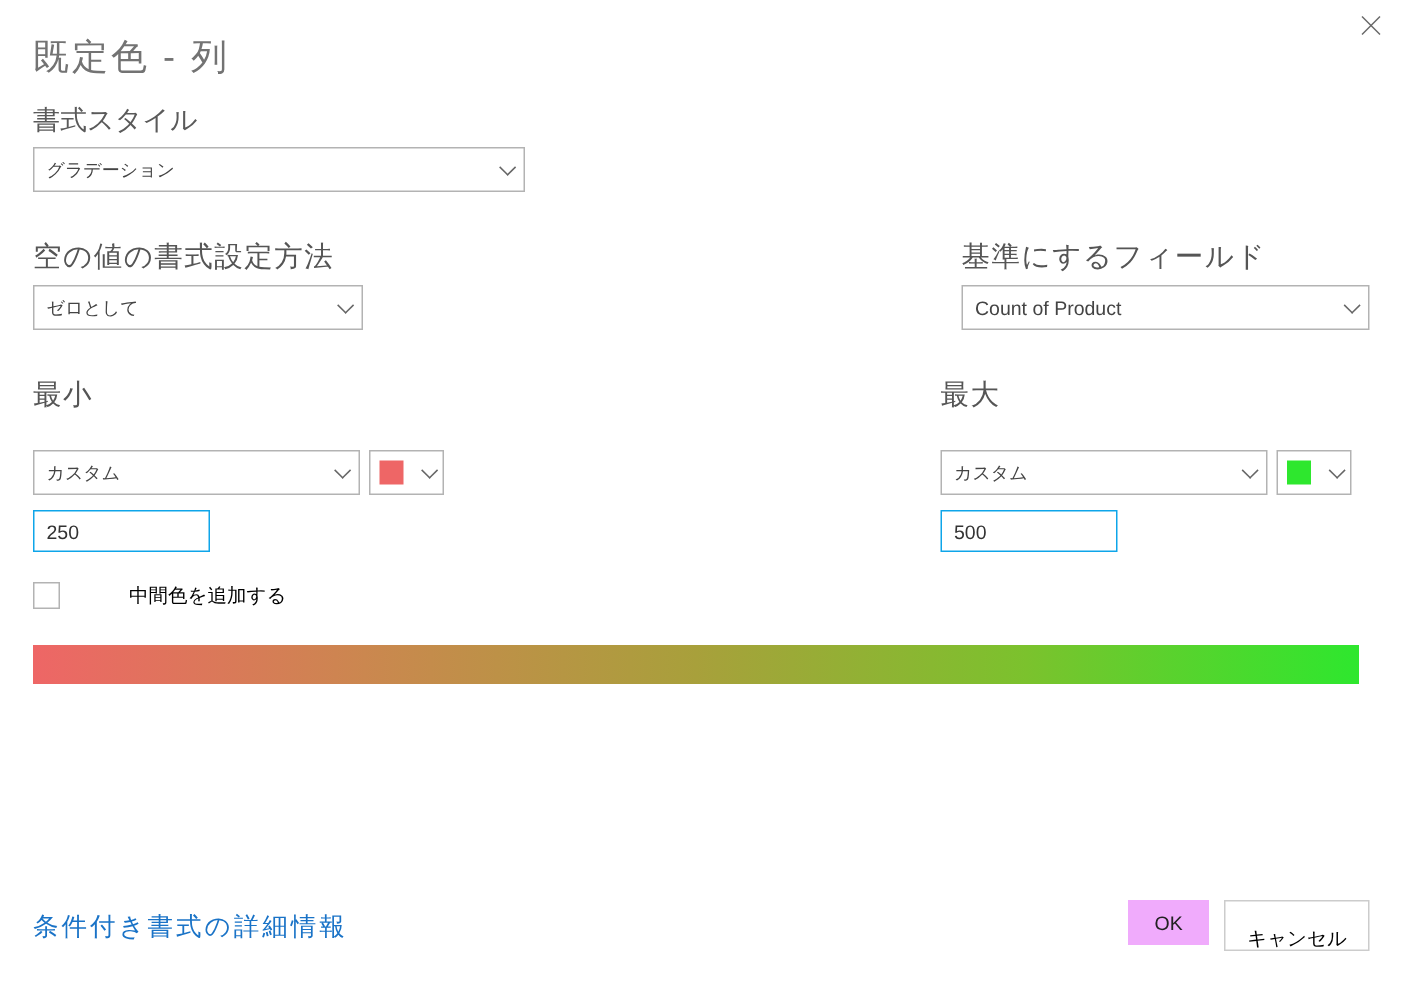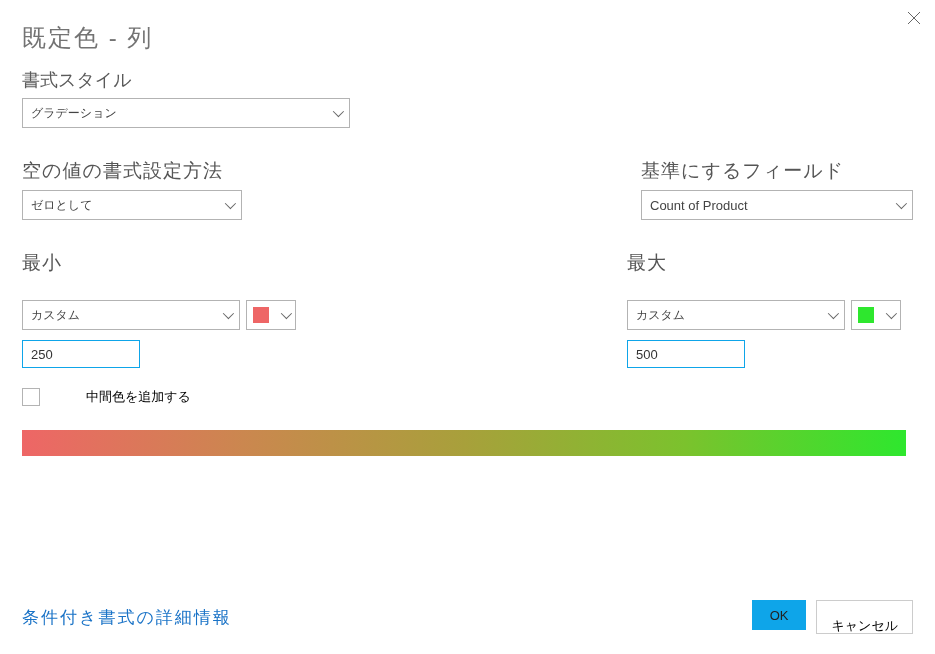"OK" .btn.primary { background: #0ea5e9 -> #f0abfc }
